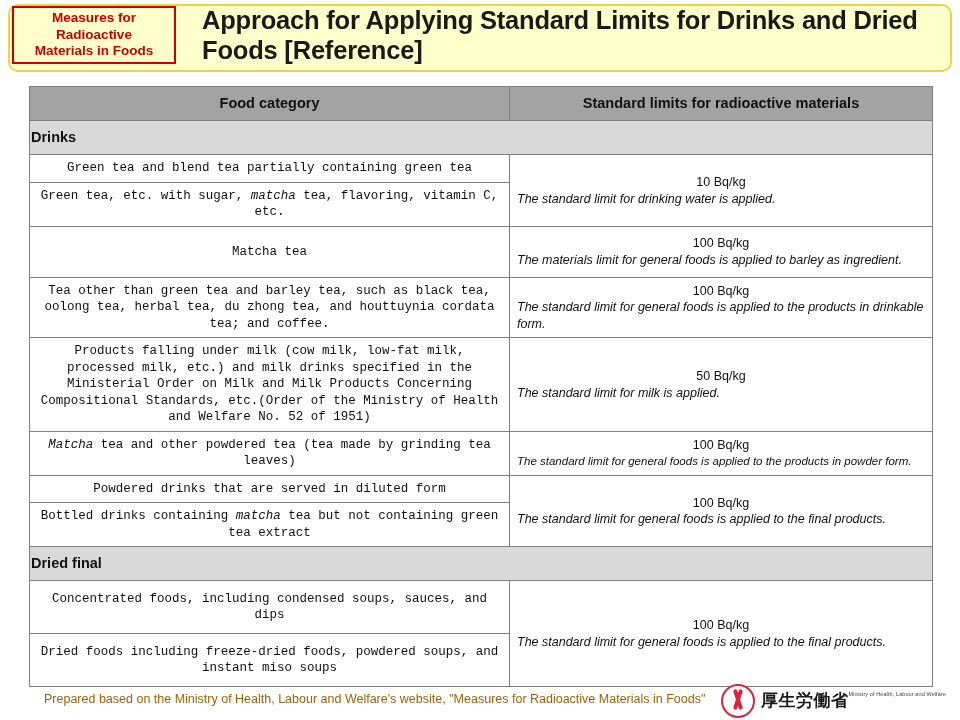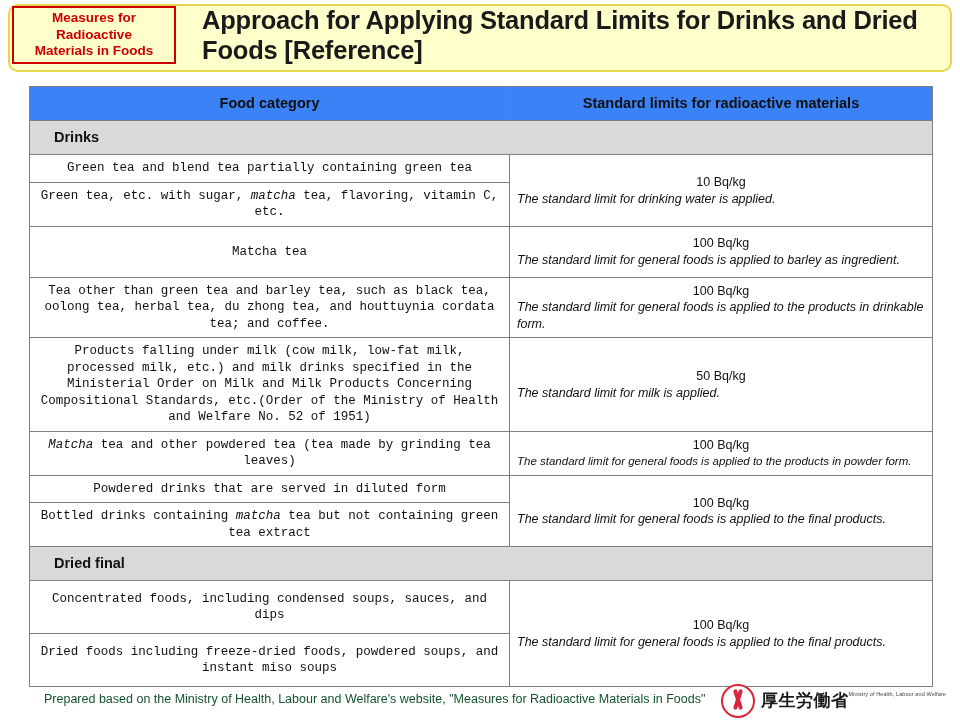"Food category" .hdr-row td { background: #3b82f6 -> #a3a3a3 }
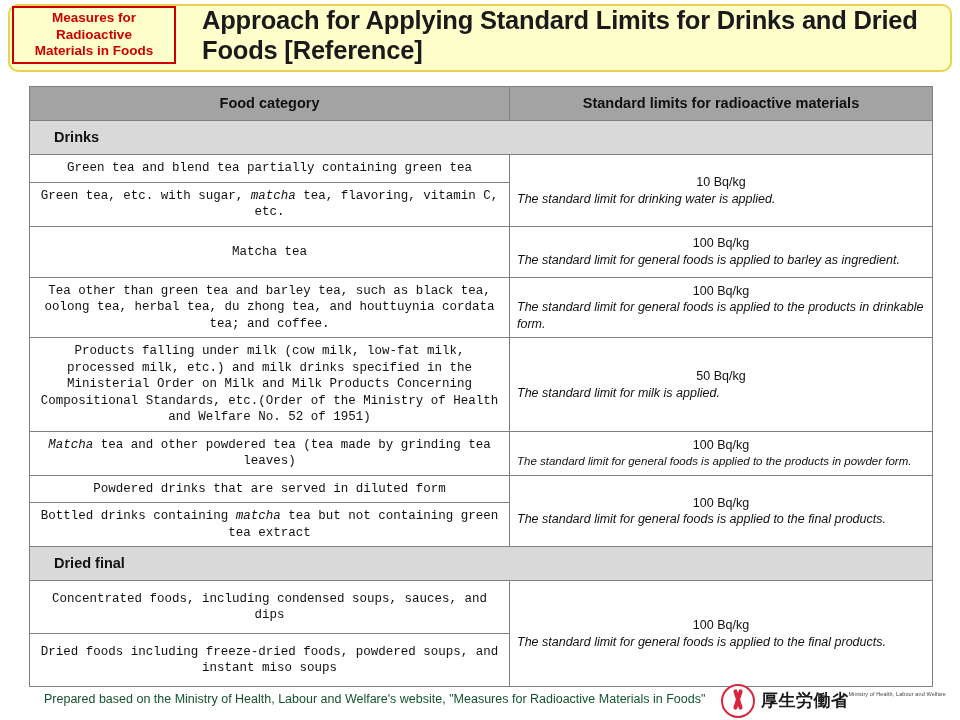"Drinks" .section-row td { padding: 7px 24px -> 7px 1px }
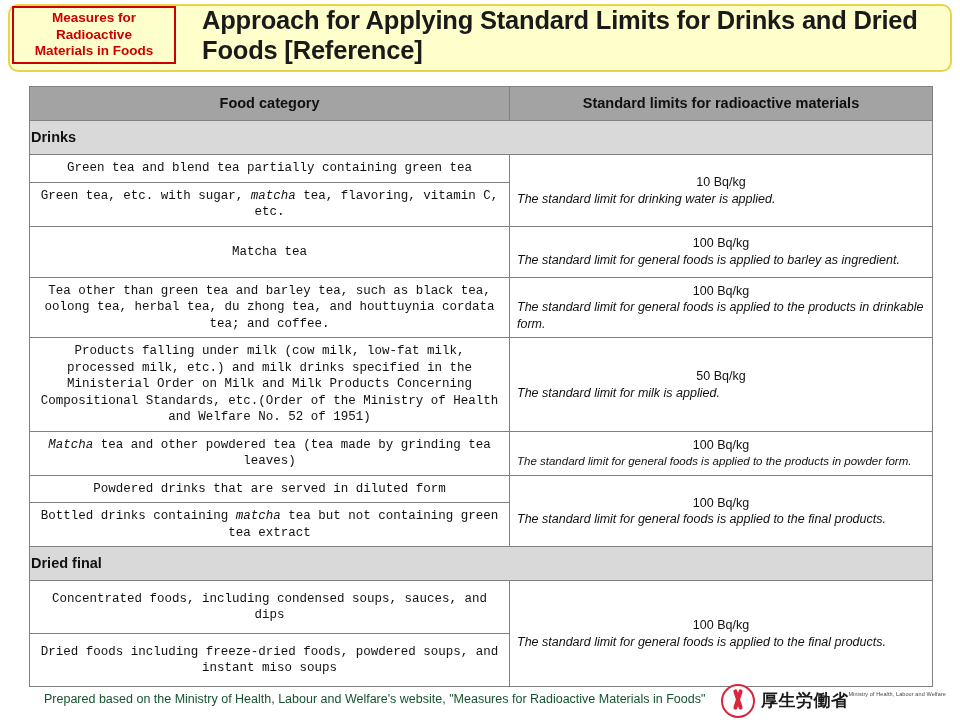"The standard limit for general foods is applied to barley" span.limit-desc { text: standard -> materials }
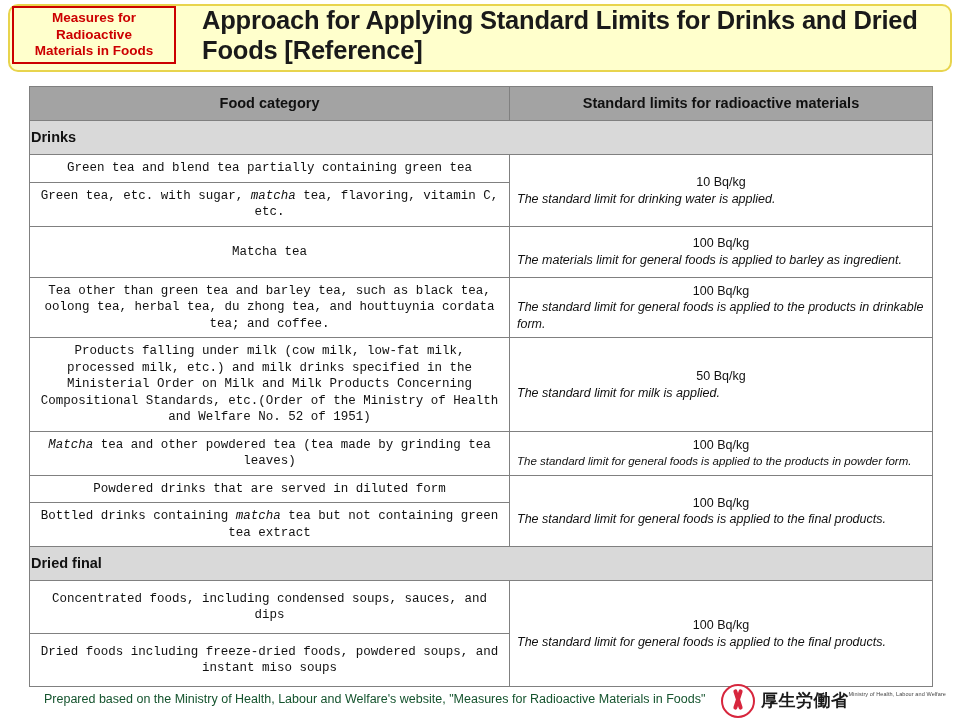"Prepared based on the Ministry" .footer-note { color: #14532d -> #a16207 }
